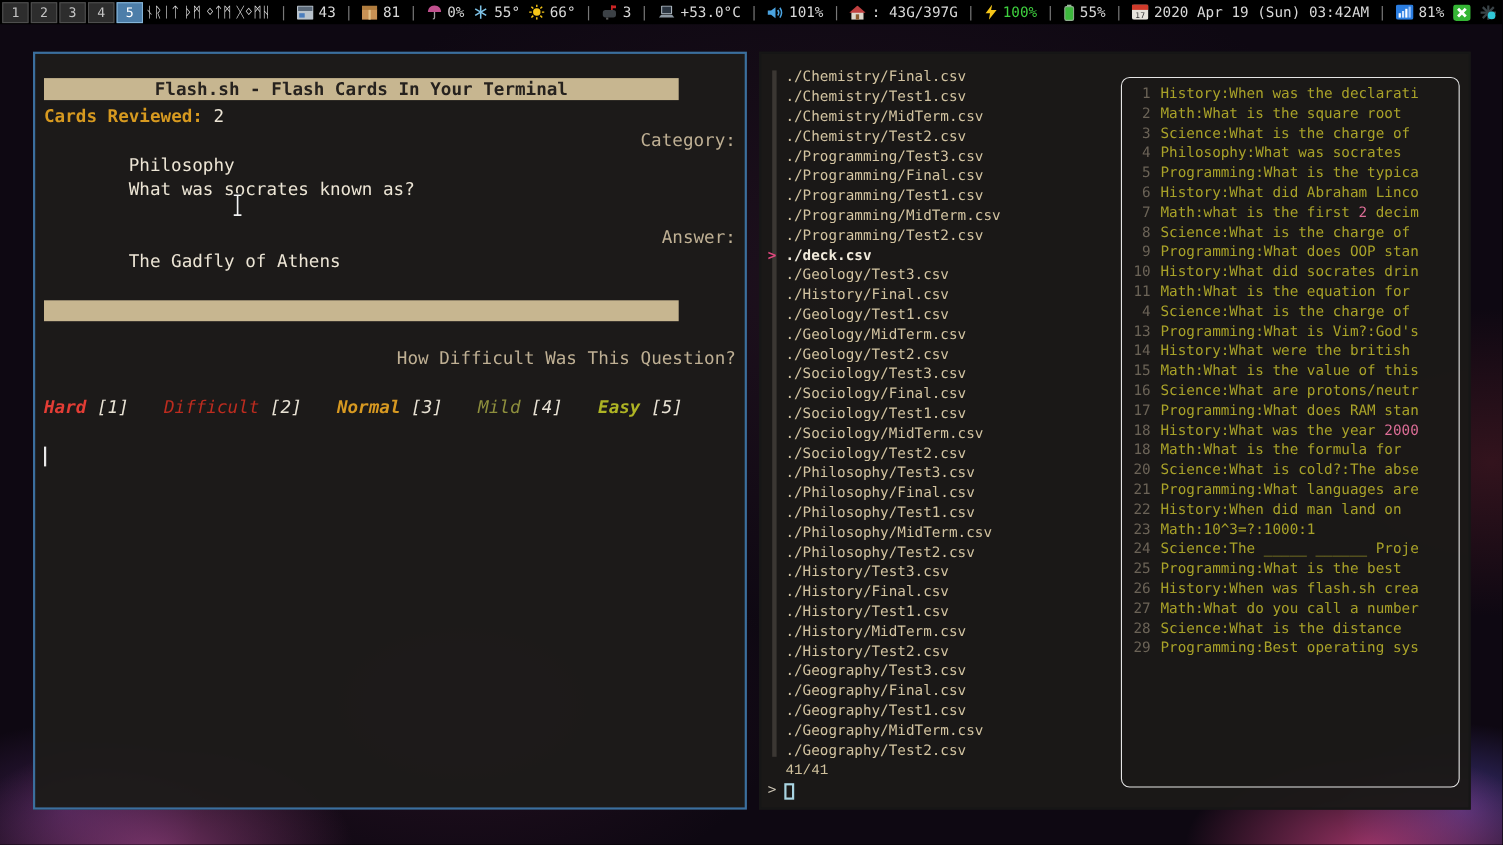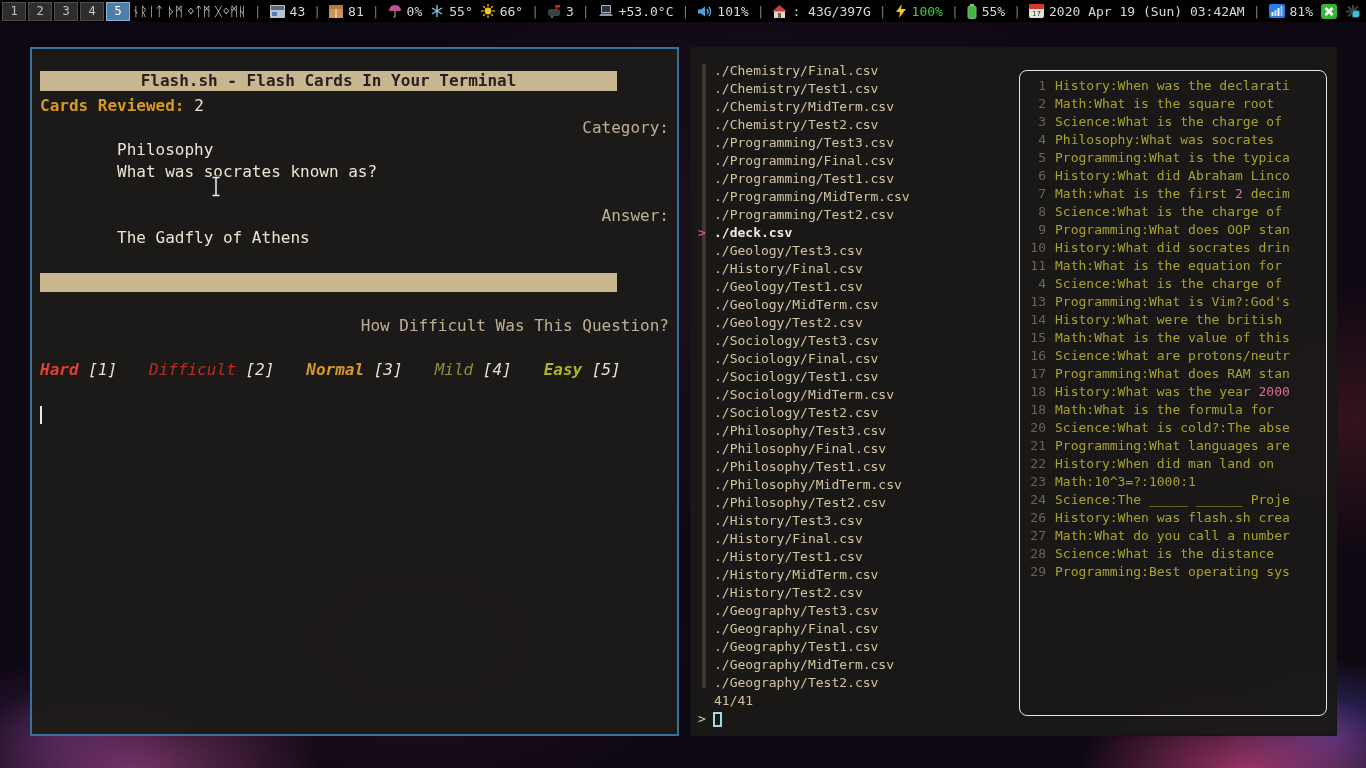"25 Programming:What is the best" div.pline { html: none -> <div><span>25</span><span>Programming:What is the best</span></div> }
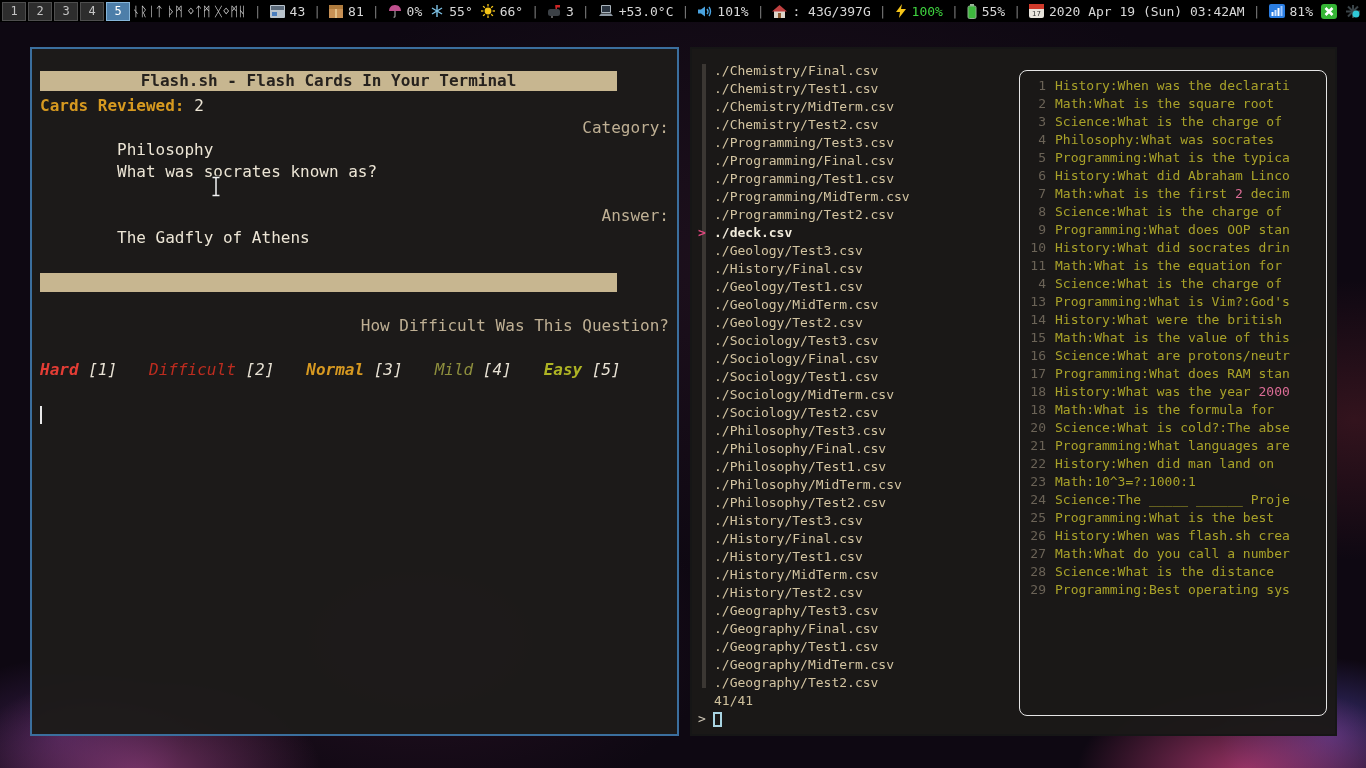"41/41" .counter { font-family: none -> Liberation Mono, monospace }
